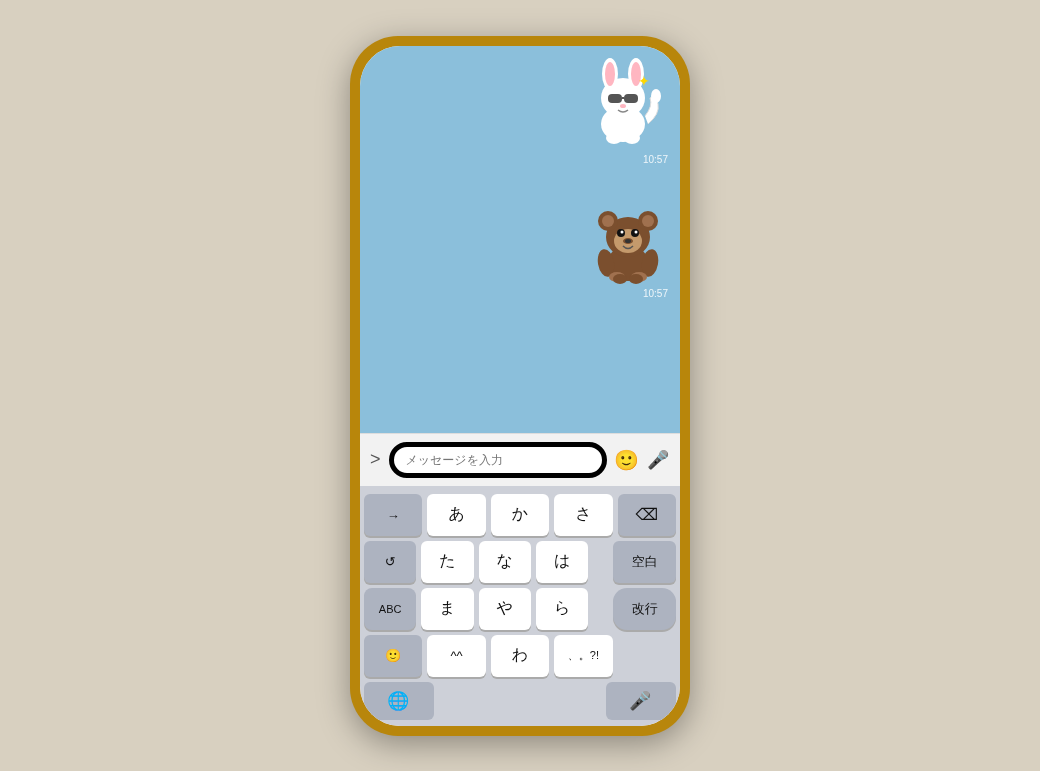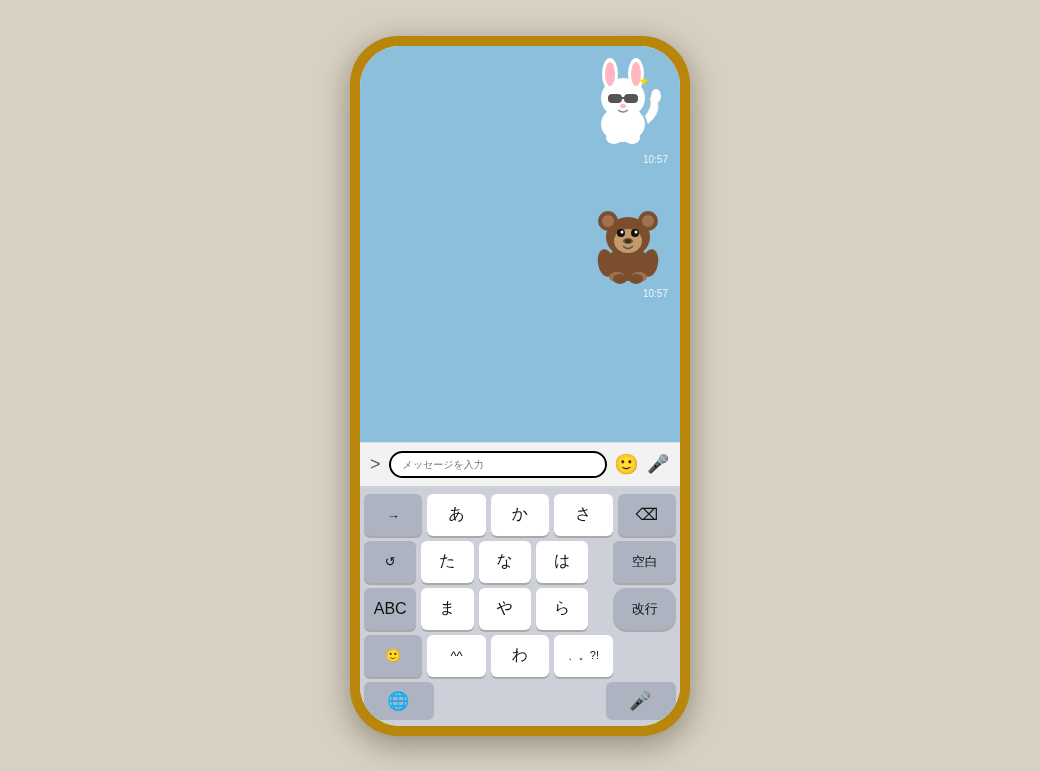"メッセージを入力" .input-field { border: 2px solid #000000 -> 5px solid #000000; font-size: 10px -> 12px }
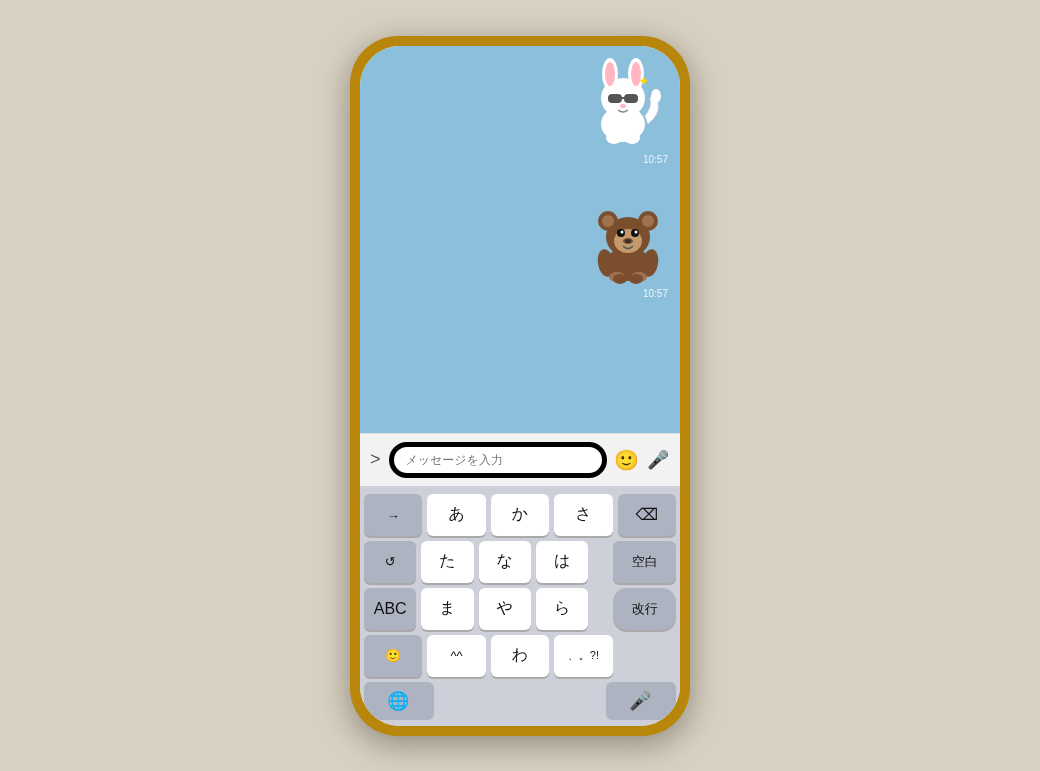"ABC" div.kb-key { border-radius: none -> 8px; font-size: 16px -> 11px }
